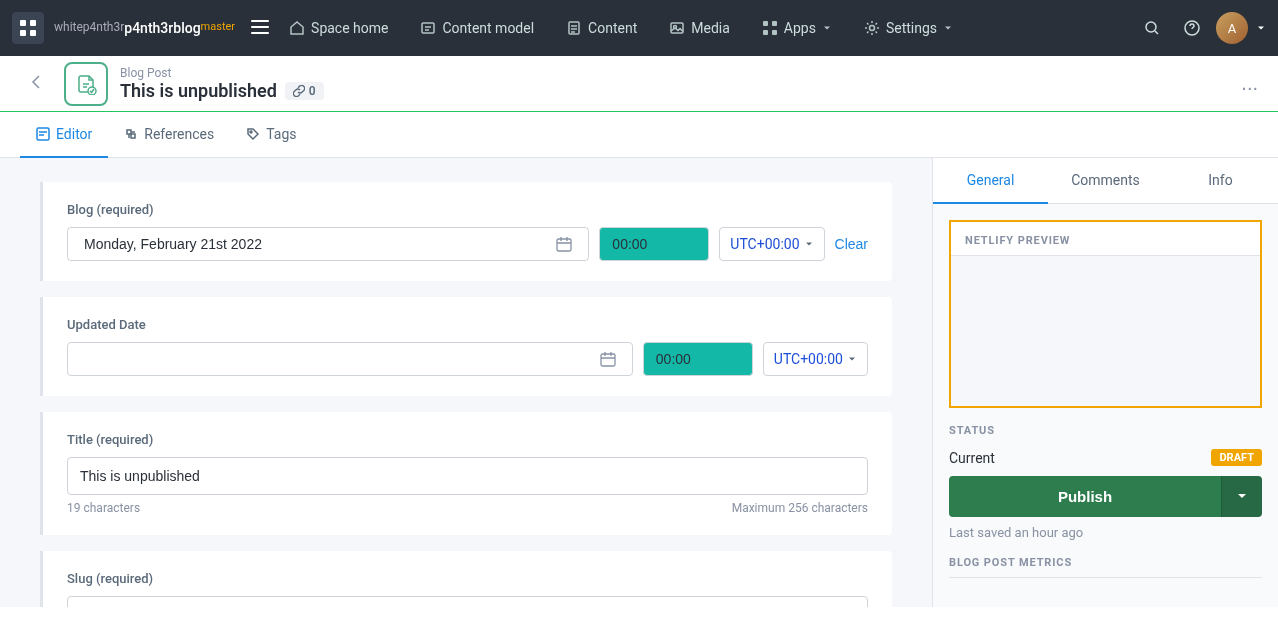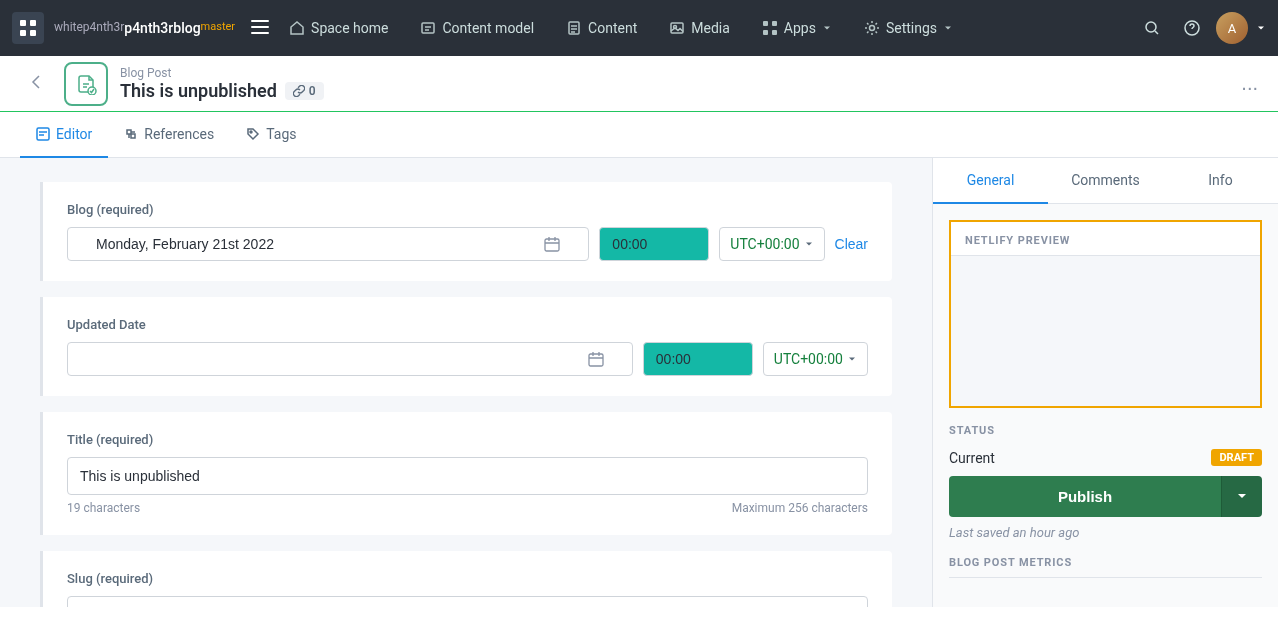"Monday, February 21st 2022" .date-input-wrap { padding: 8px 28px -> 8px 16px }
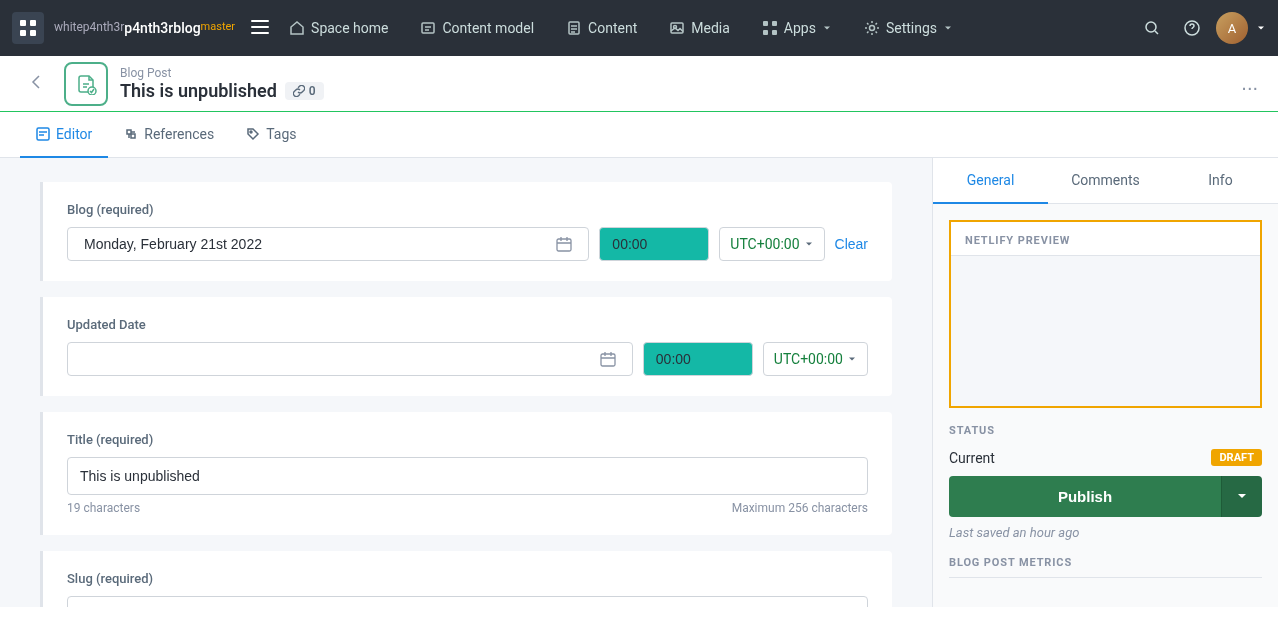"UTC+00:00" .tz-select { color: #15803d -> #1d4ed8 }
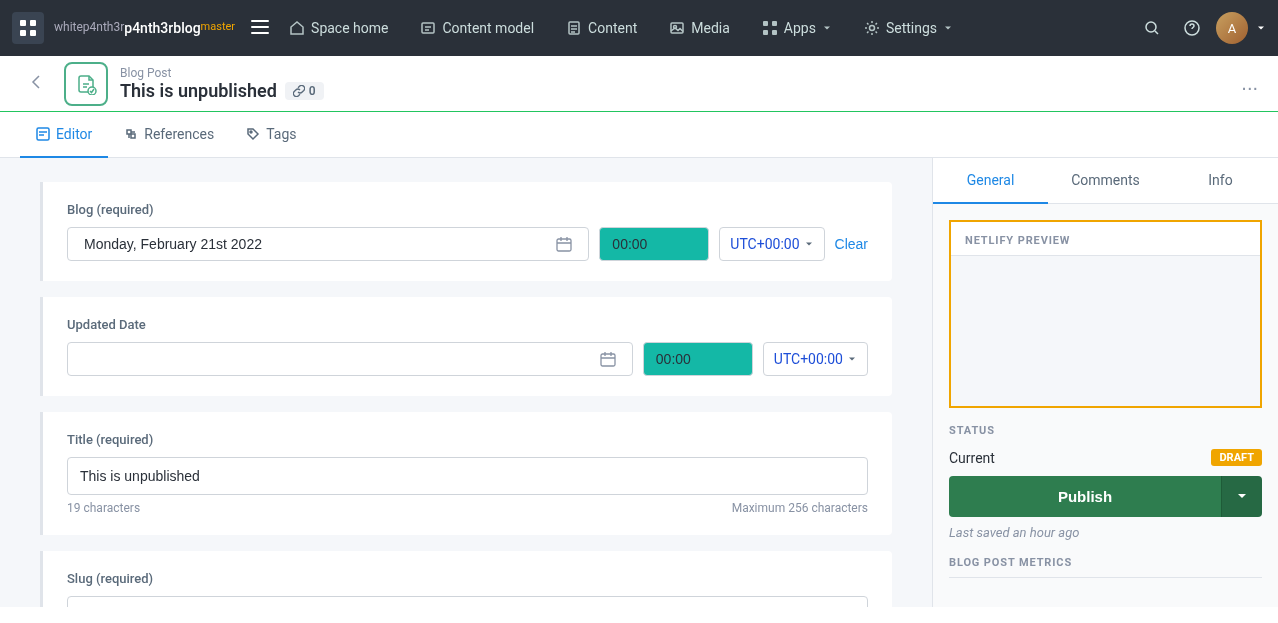"Last saved an hour ago" .last-saved { font-style: italic -> none }
